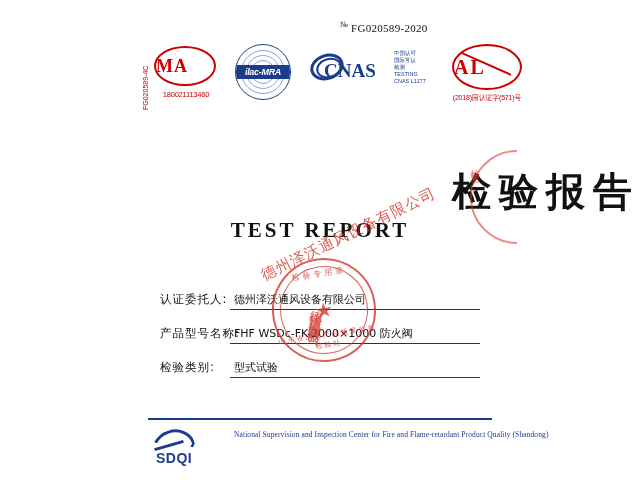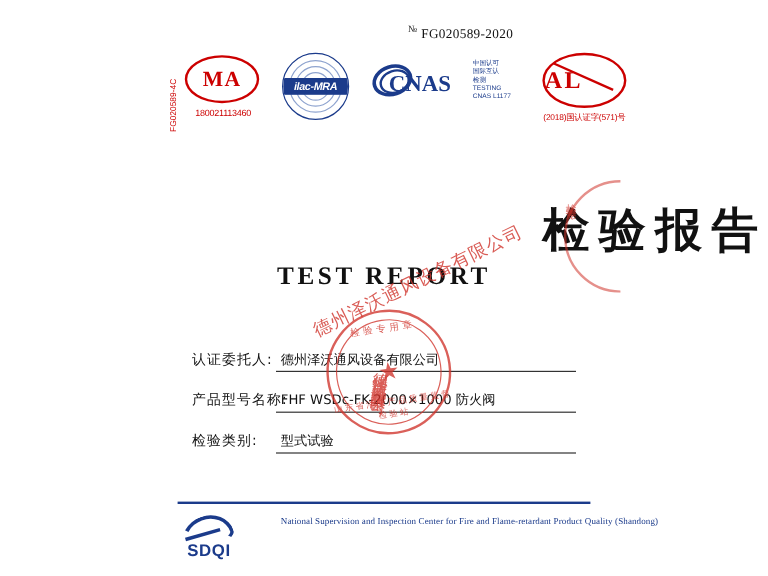"MA" .cma-oval { justify-content: center -> flex-start }
